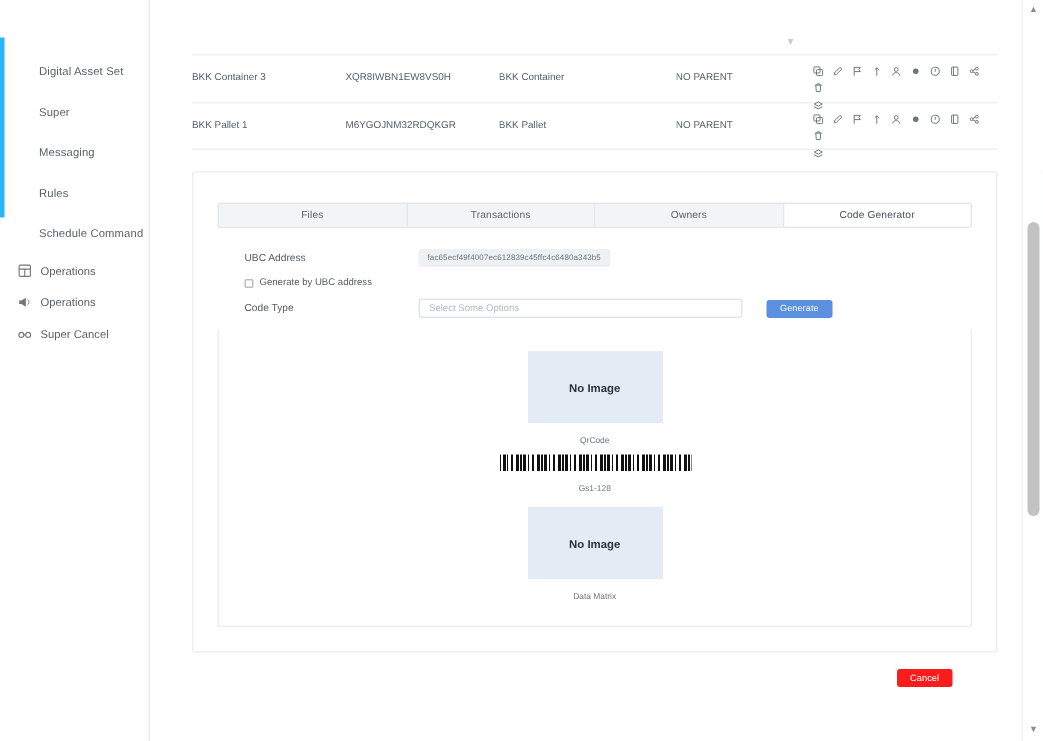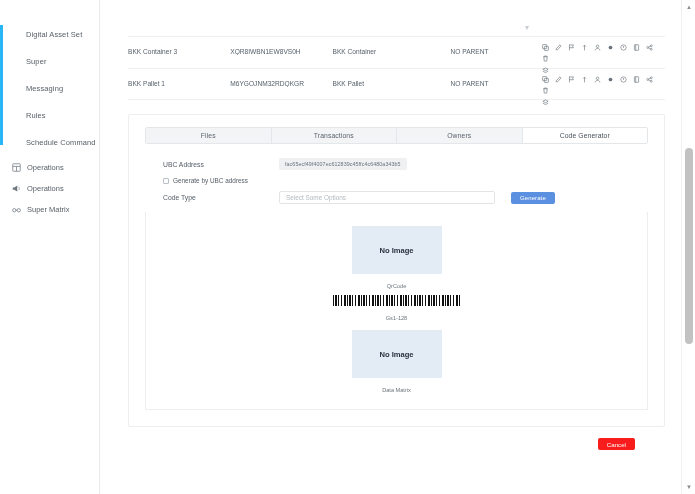"Digital Asset Set" .sidebar { padding-top: 19px -> 32px }
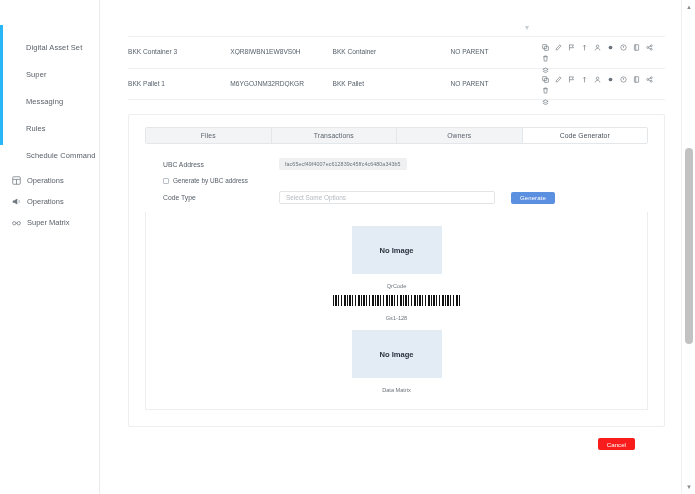"Super Matrix" span { text: Matrix -> Cancel }
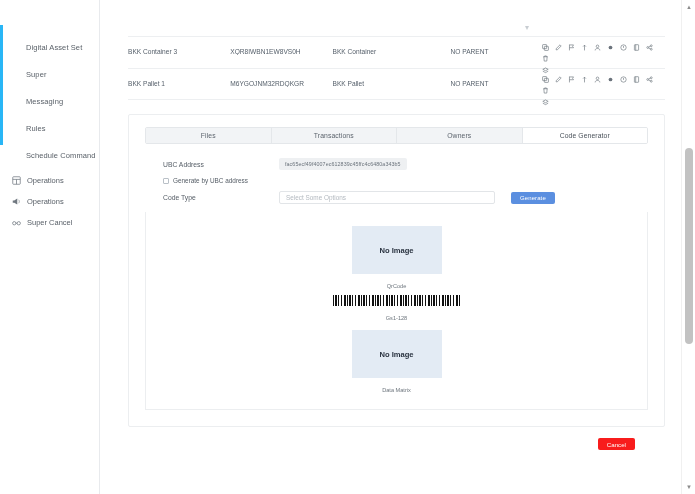"No Image" .panel { padding: 12px 16px 16px 16px -> 20px 16px 16px 16px }
